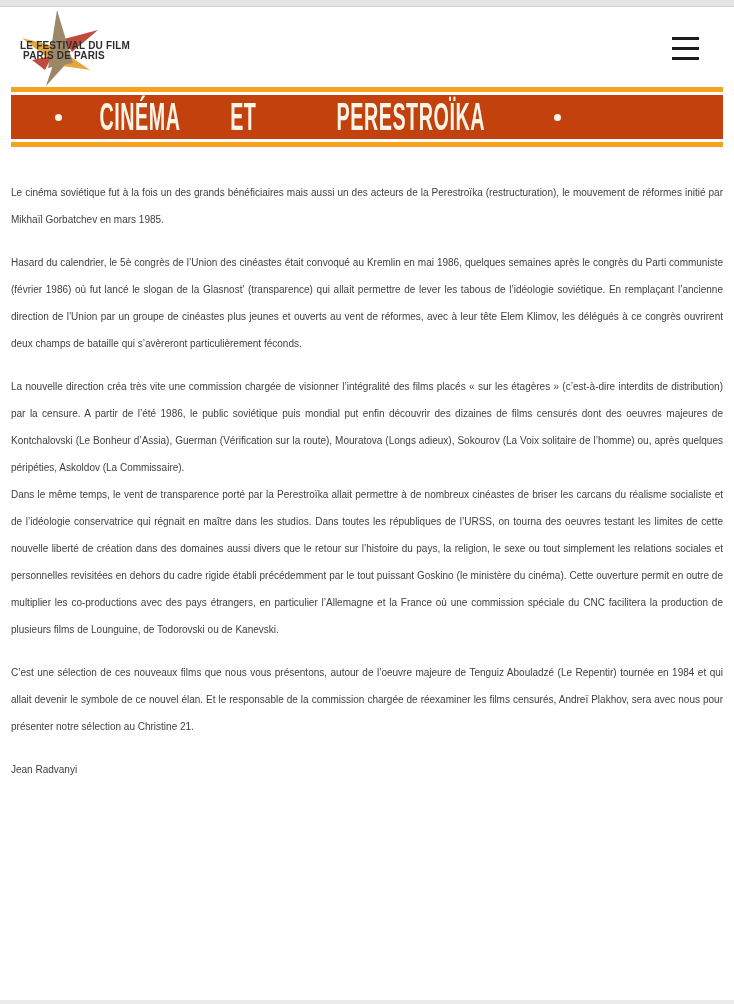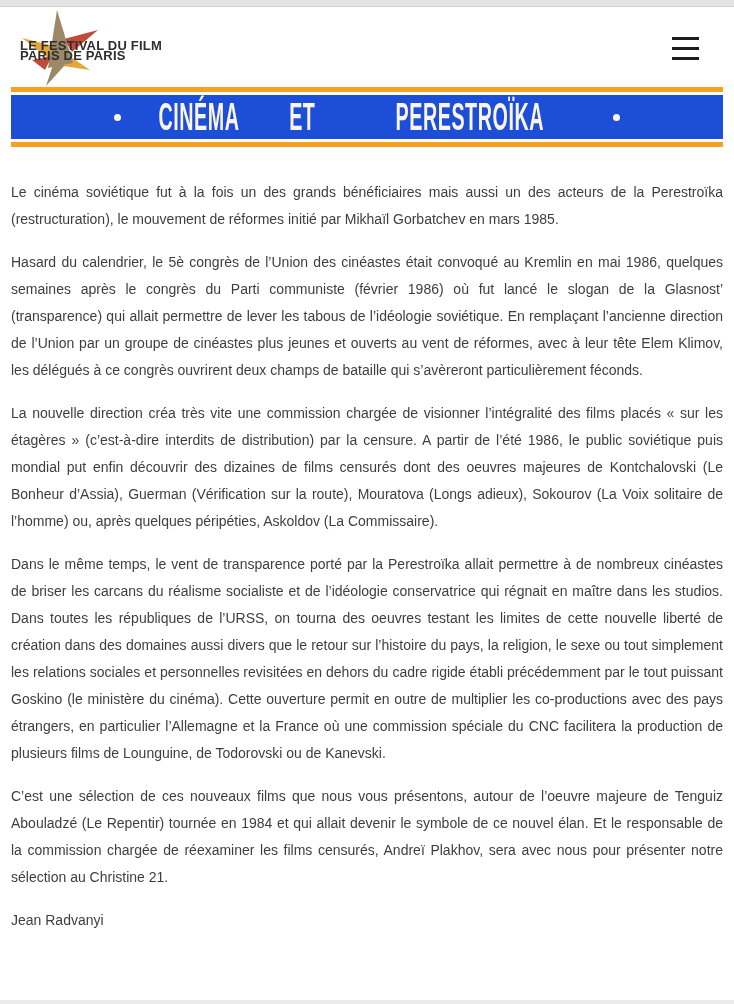"LE FESTIVAL DU FILM" .logo-text { font-size: 13px -> 10px }
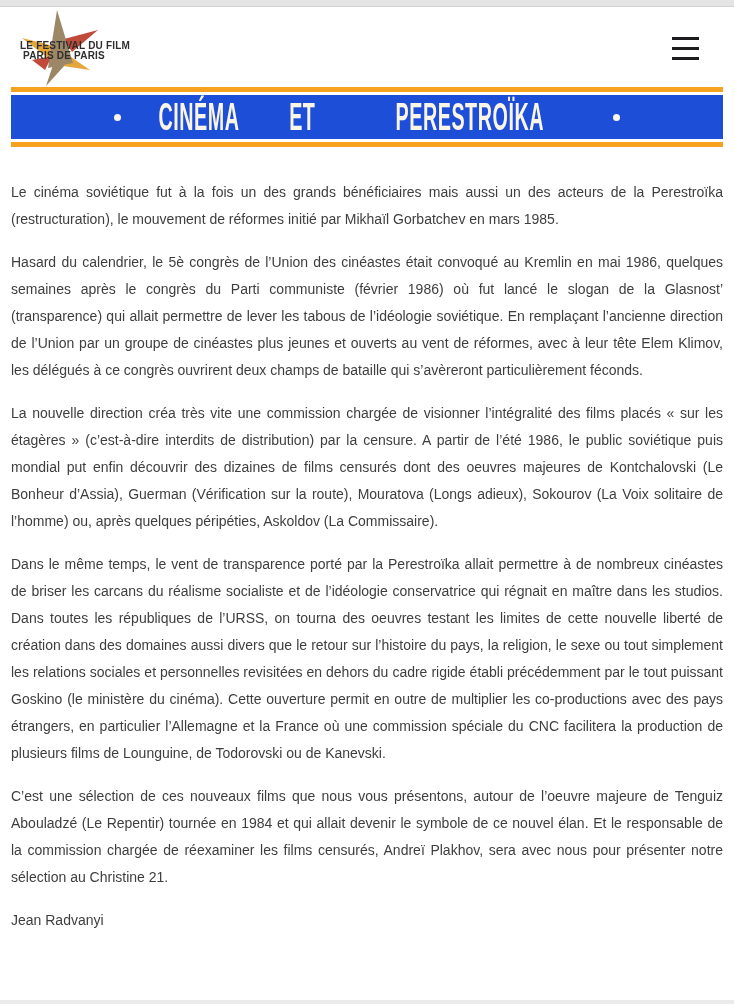"CINÉMA" .banner-main { background: #1d4ed8 -> #c2410c; justify-content: center -> flex-start }
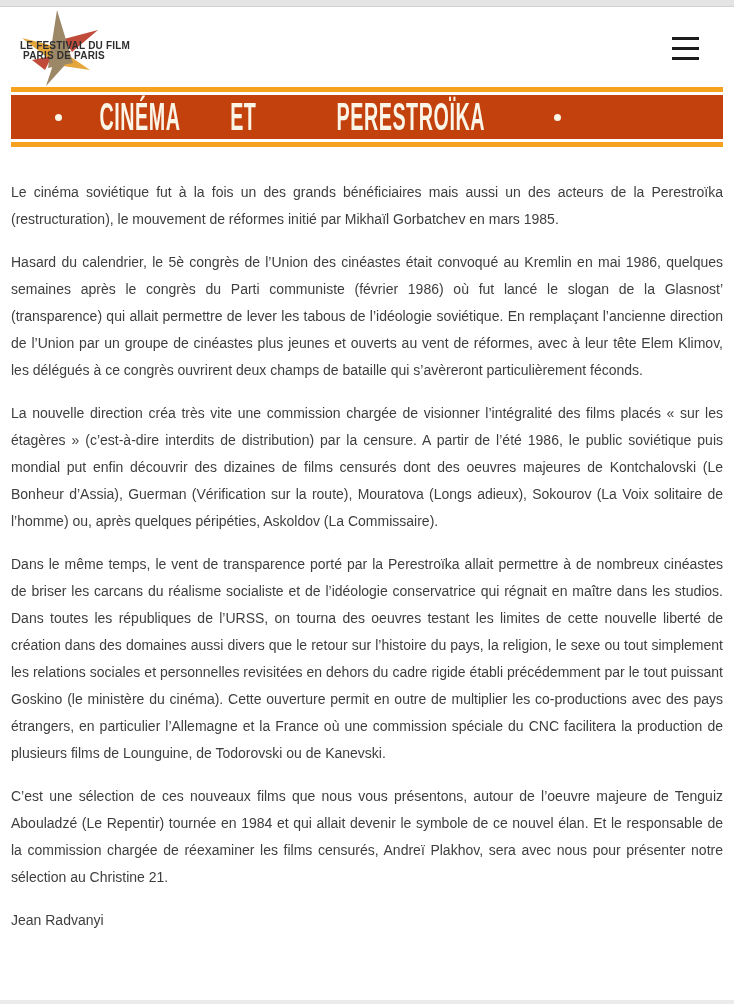"Le cinéma soviétique fut à" .article { font-size: 14px -> 10px }
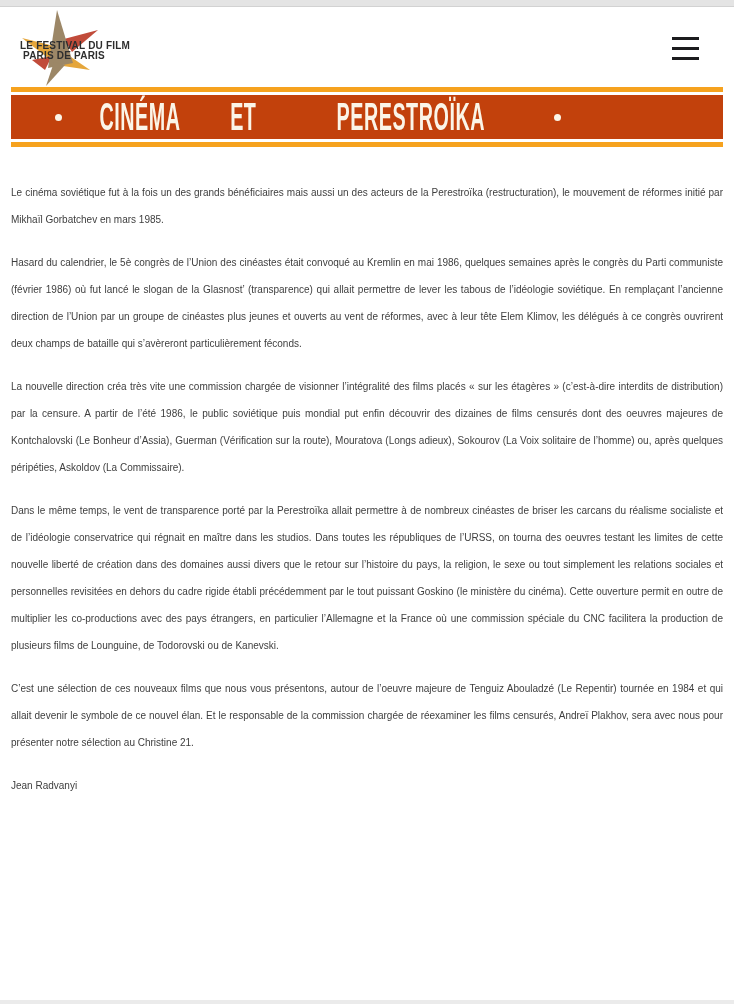"La nouvelle direction créa très" .article p.no-gap { margin-bottom: 16px -> 0 }
